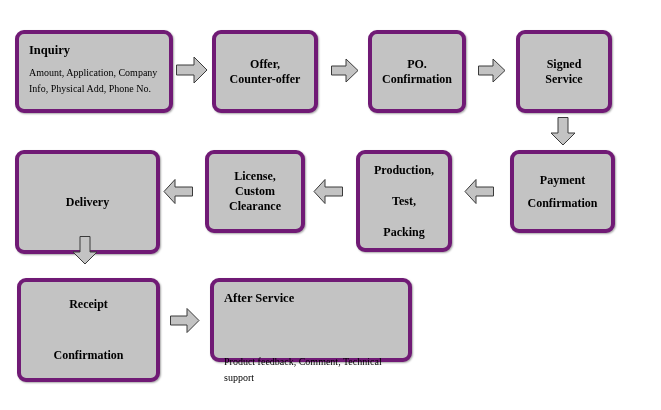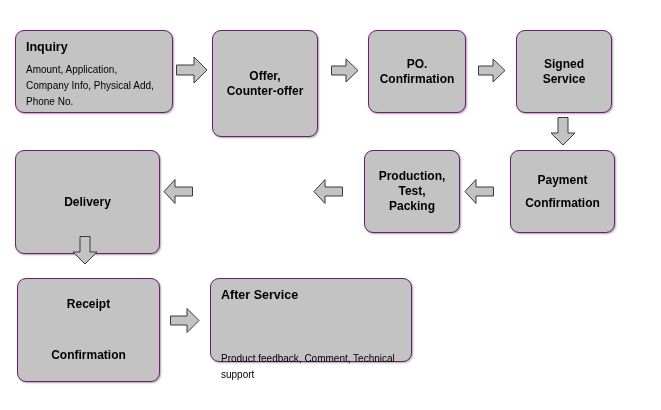"Inquiry" .node { border: 1px solid #701a75 -> 4px solid #701a75; font-family: none -> Liberation Serif, serif }
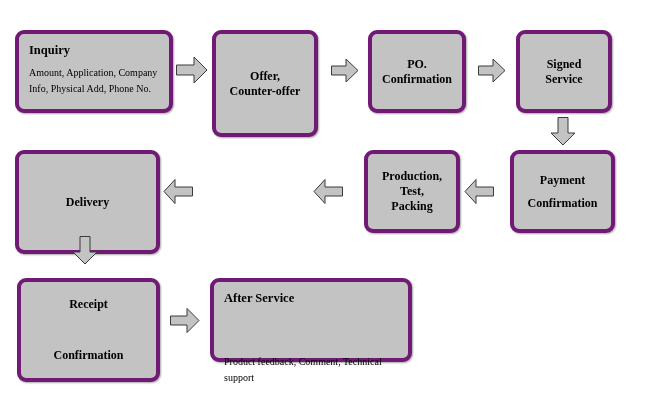"Offer," div.node { height: 107px -> 83px }
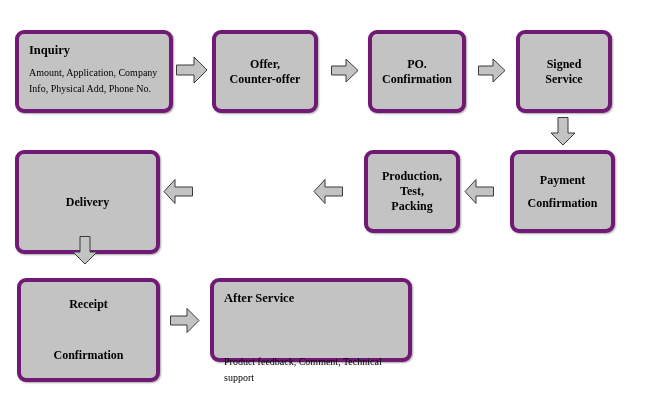"License," div.node { html: none -> <div> <div>License,</div> <div>Custom</div> <div>Clearance</div> </div> }
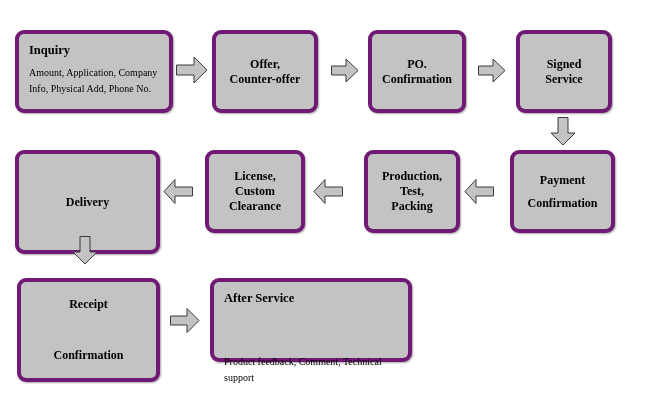"Production," div.node { gap: none -> 16px; height: 83px -> 102px; left: 364px -> 356px }
